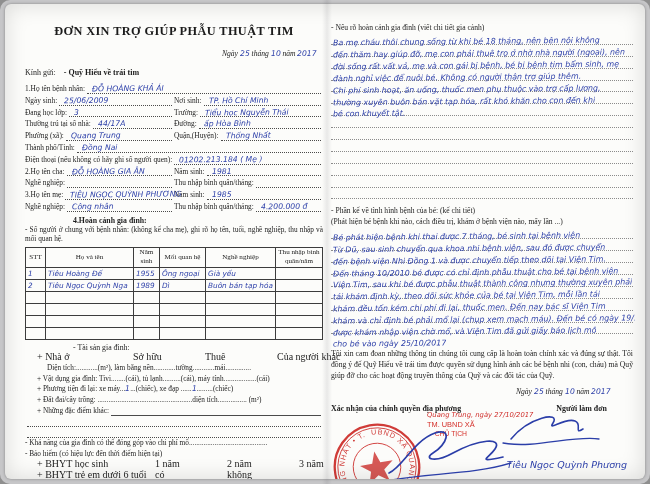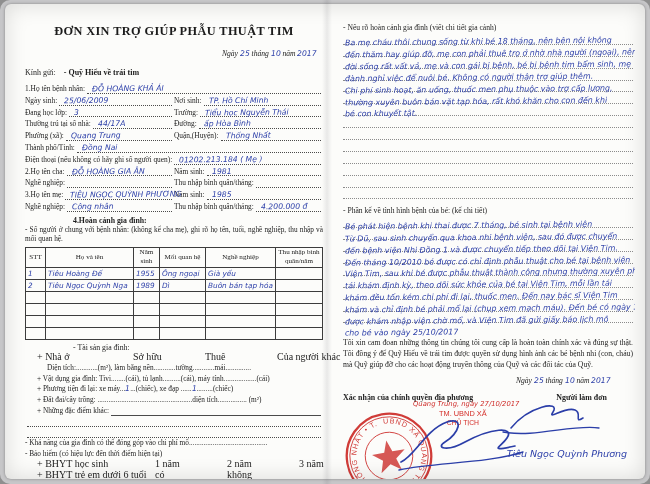"ĐƠN XIN TRỢ GIÚP PHẪU" .paper { gap: 20px -> 8px }
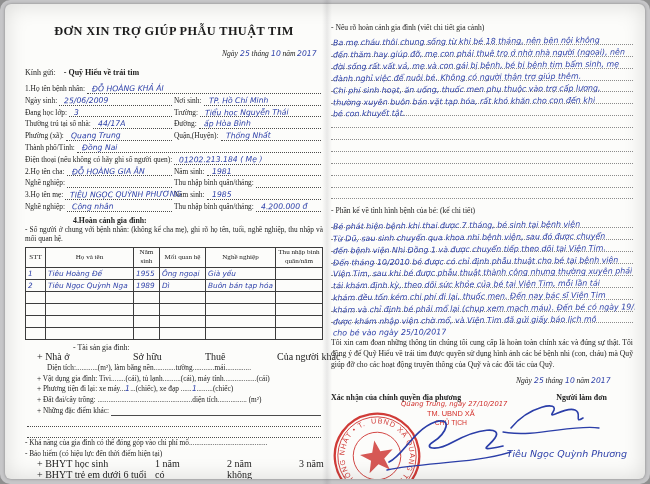"(Phát hiện bé bệnh khi" div.rhead { html: none -> <div>(Phát hiện bé bệnh khi nào, cách điều trị, khám ở bệnh viện nào, mấy lần ...)</div> }
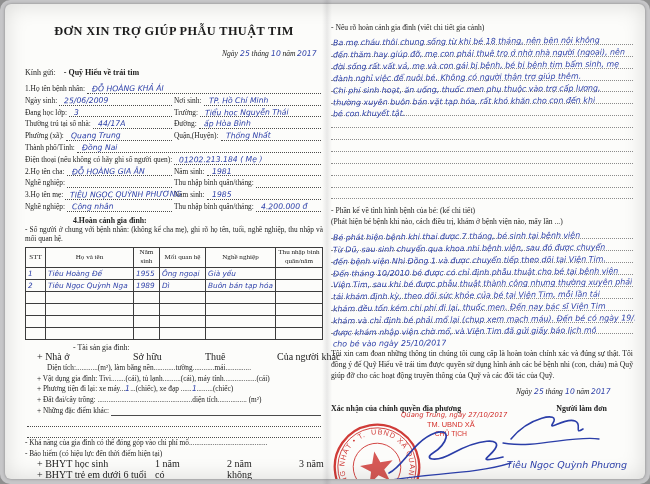"Quang Trung, ngày 27/10/2017" .redline { left: 70px -> 96px }
